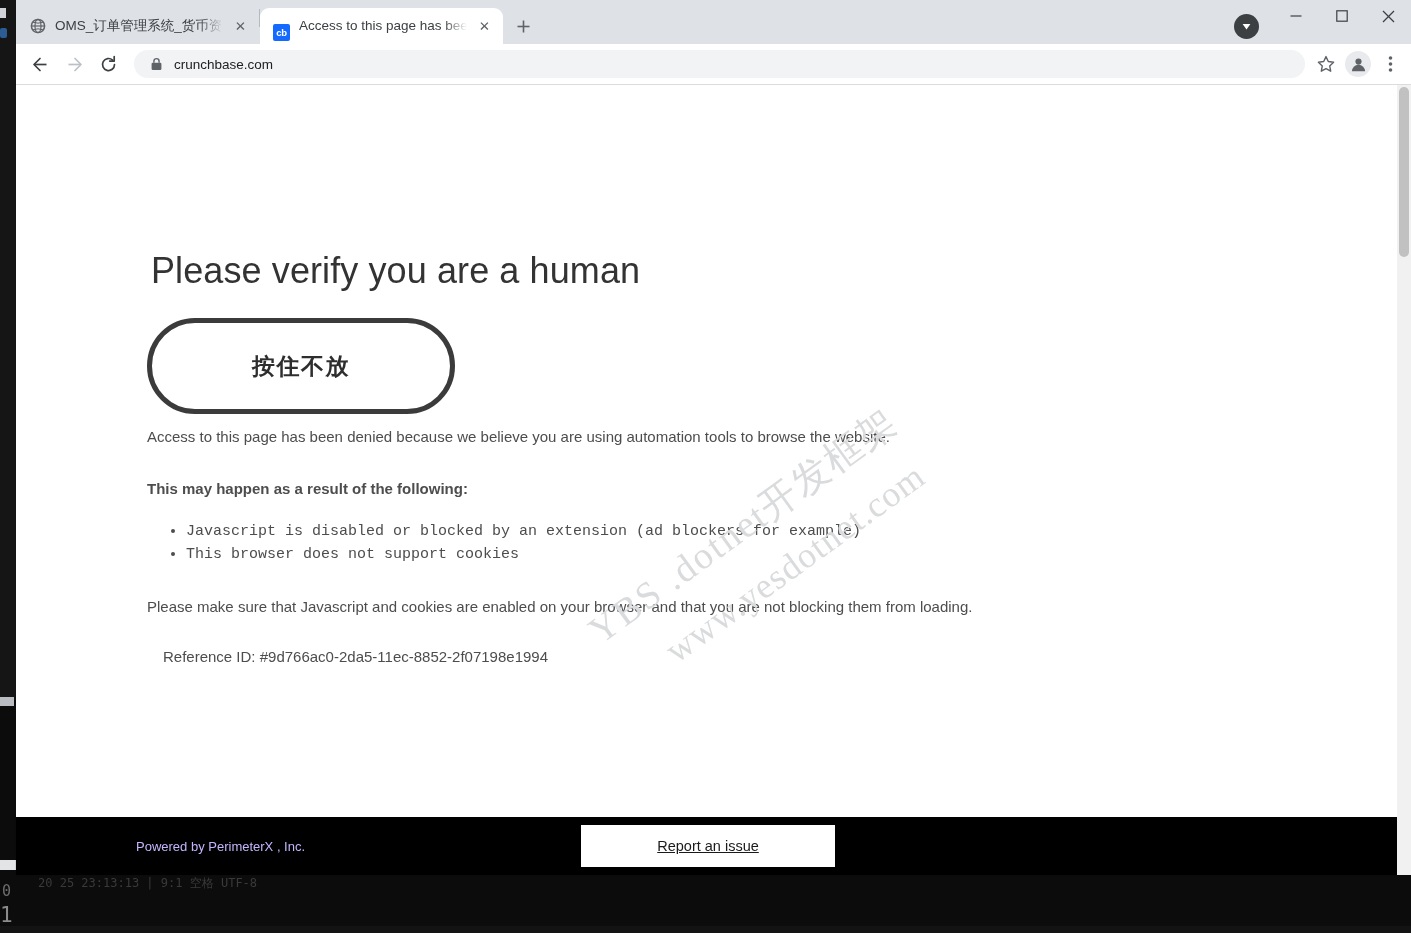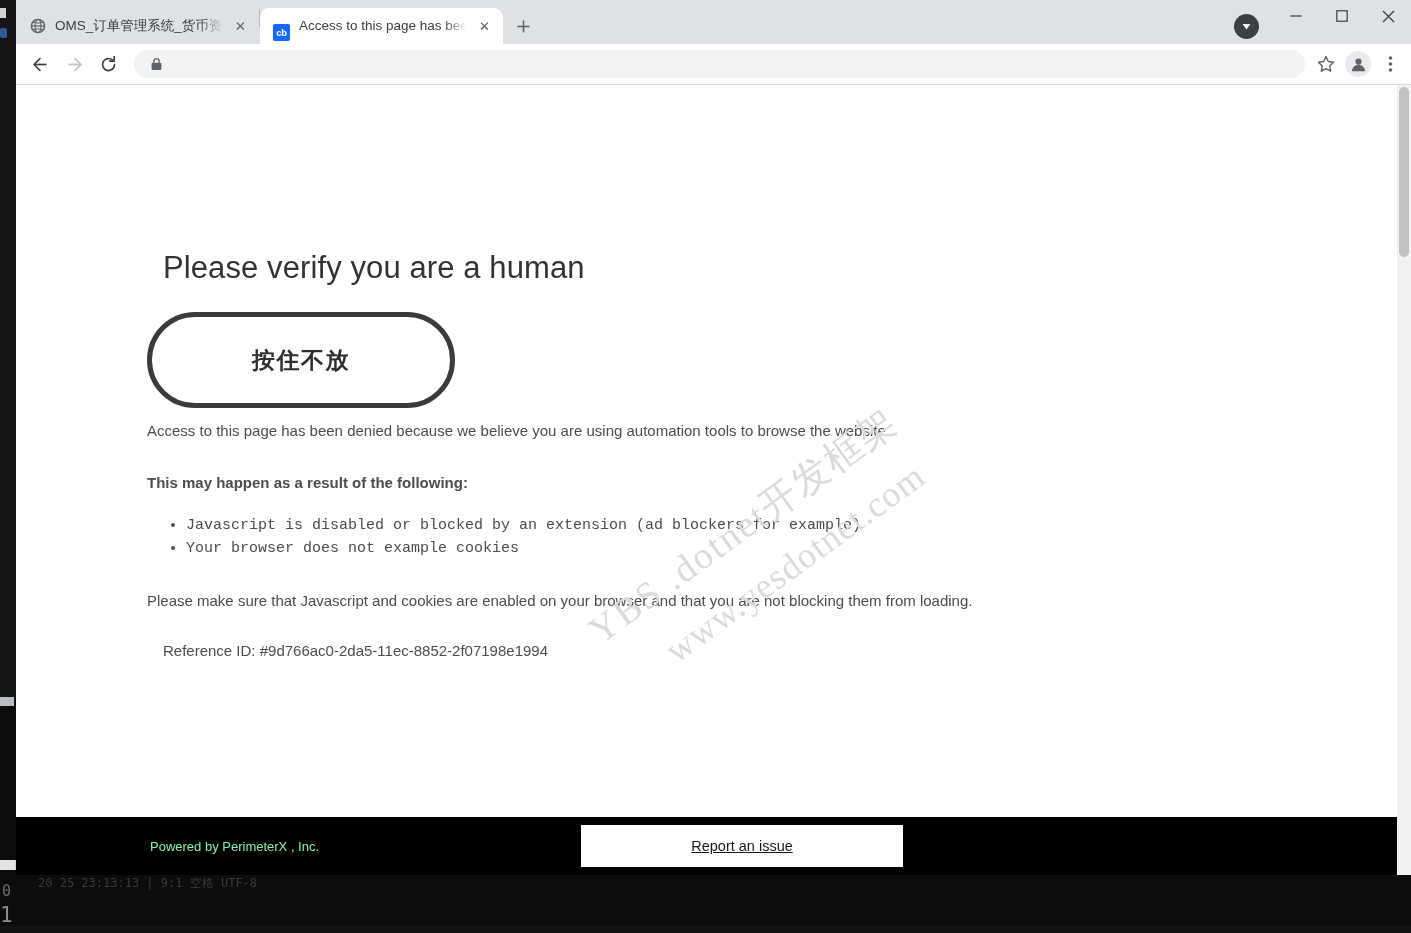"crunchbase.com" span.omnibox-url { html: none -> <span>crunchbase.com</span> }
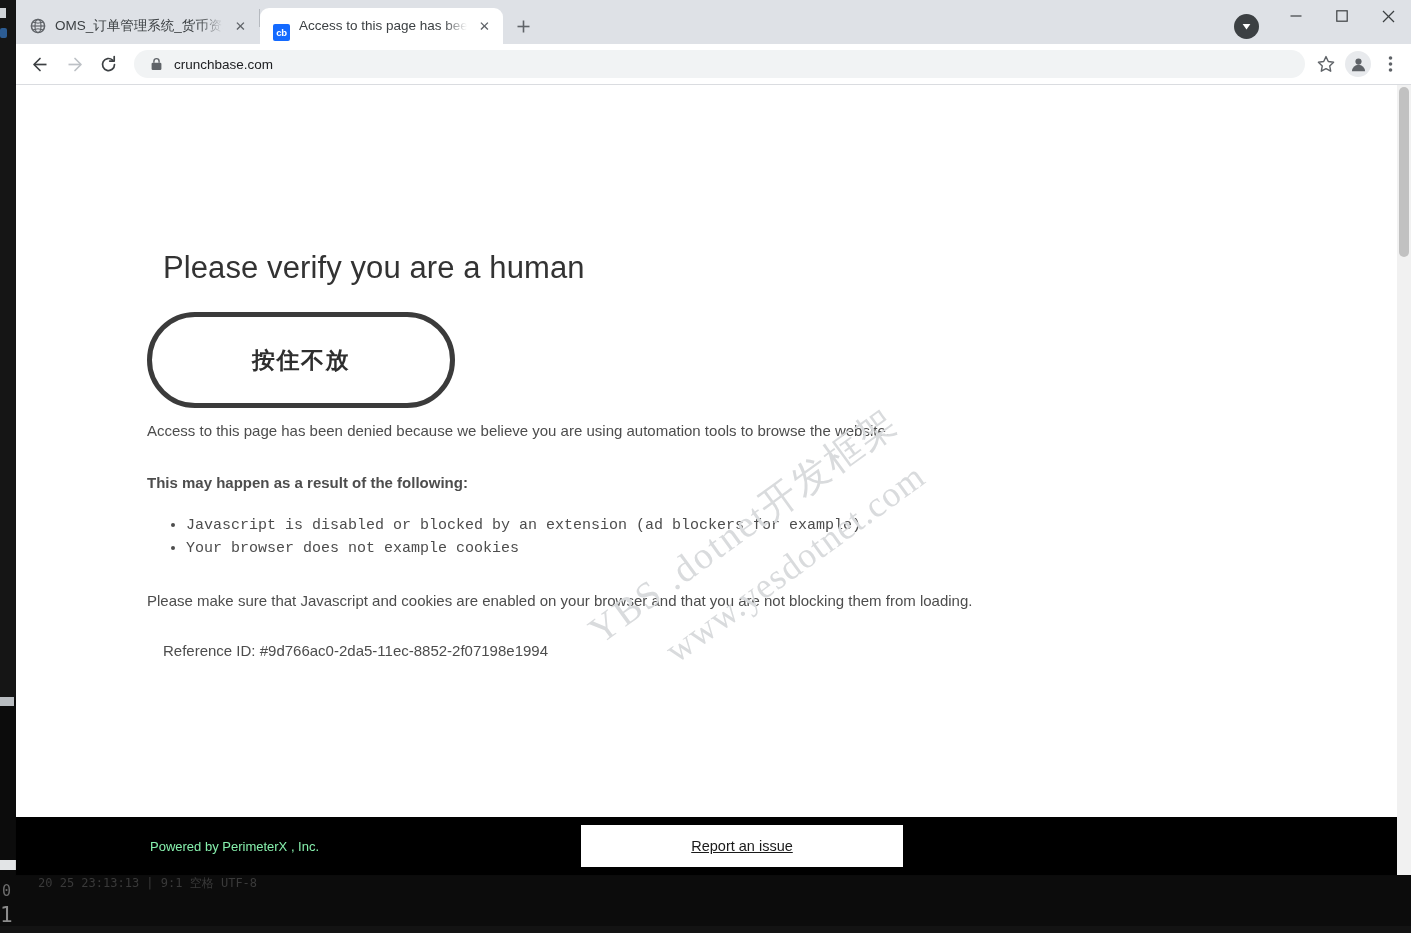"Please verify you are a" .px-title { font-size: 31px -> 36px; margin: 0 0 26px 16px -> 0 0 26px 4px }
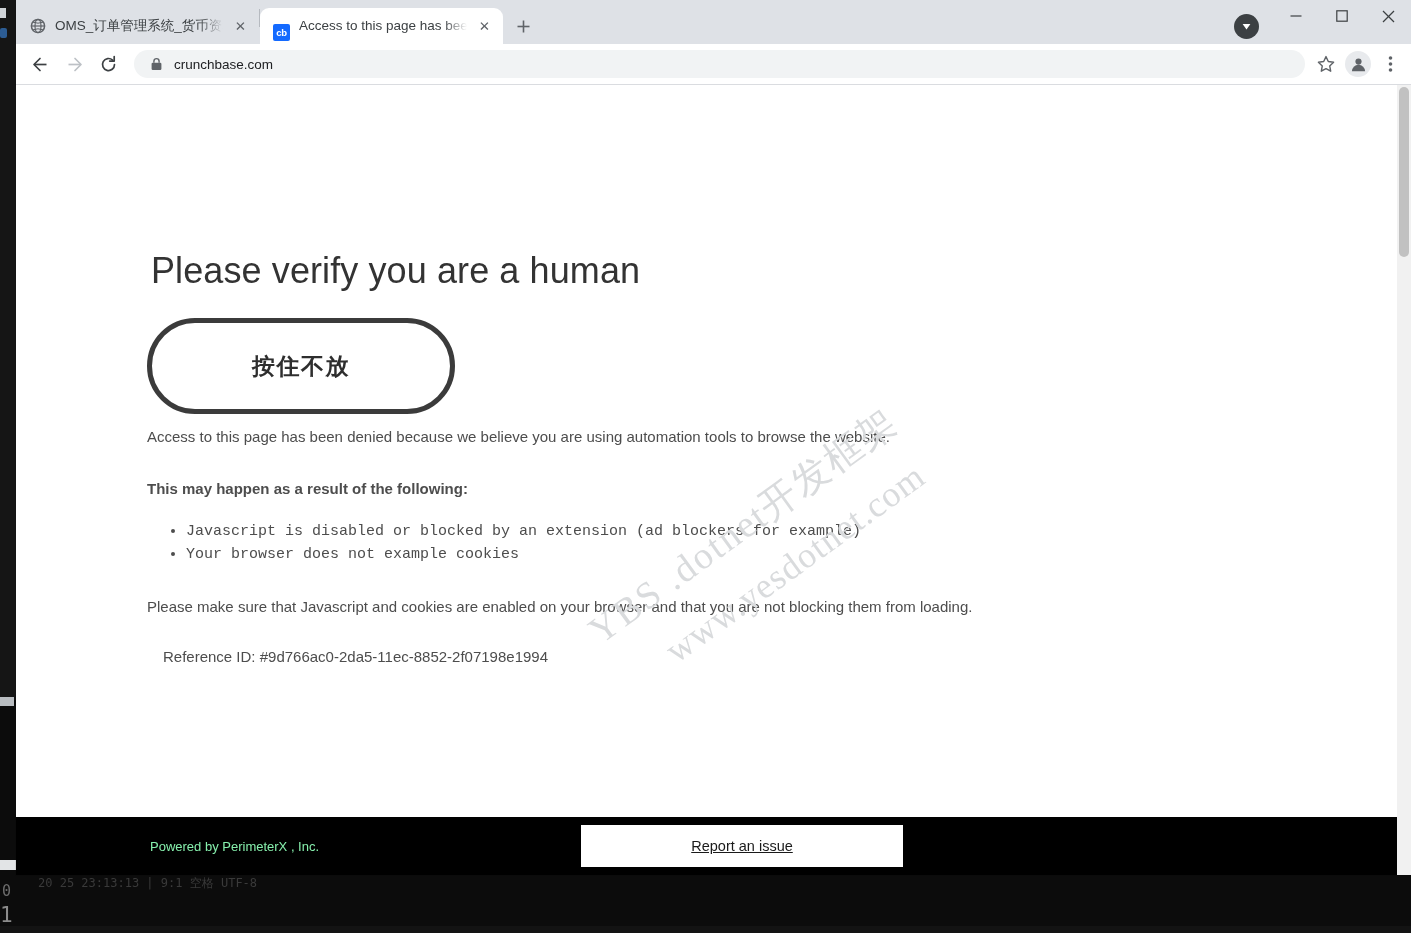"Your browser does not example" li { text: Your browser does not example -> This browser does not support }
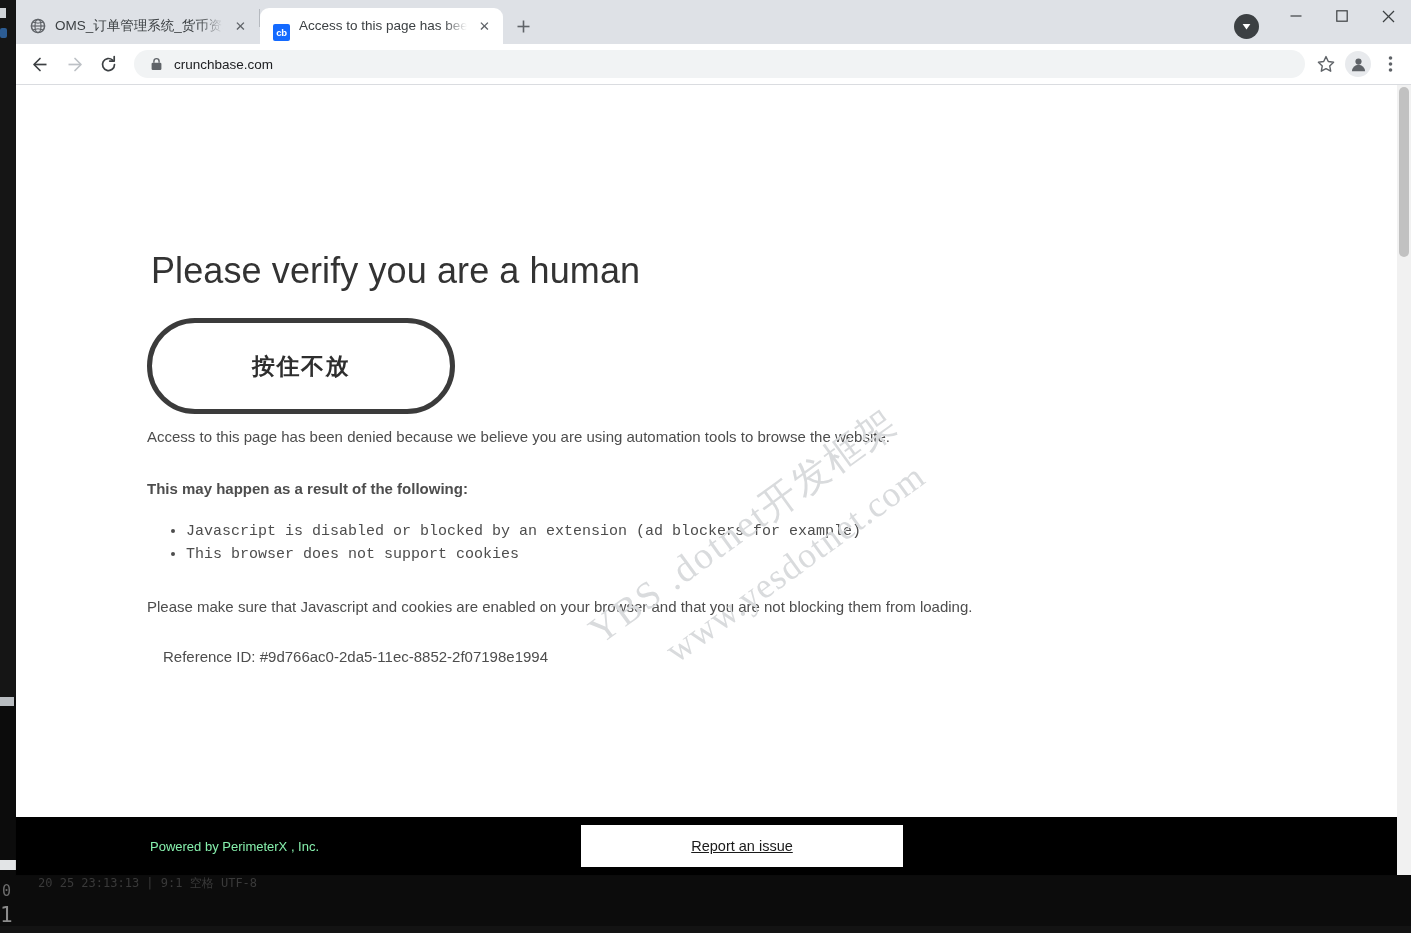"Powered by PerimeterX , Inc." .footer-credit { color: #86efac -> #c4b5fd; left: 134px -> 120px }
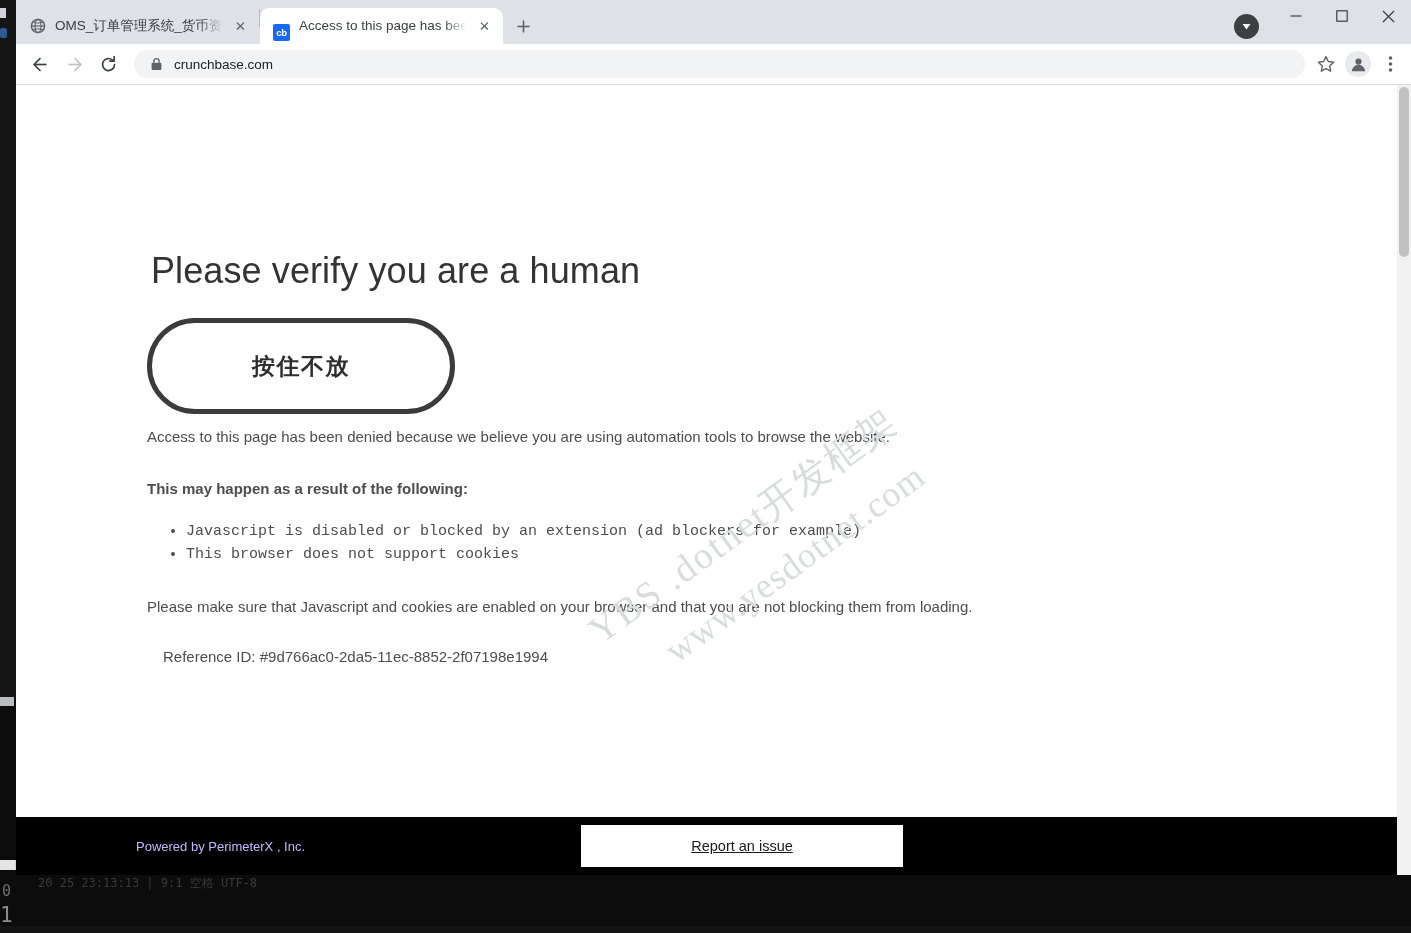"Report an issue" .report-btn { width: 322px -> 254px }
